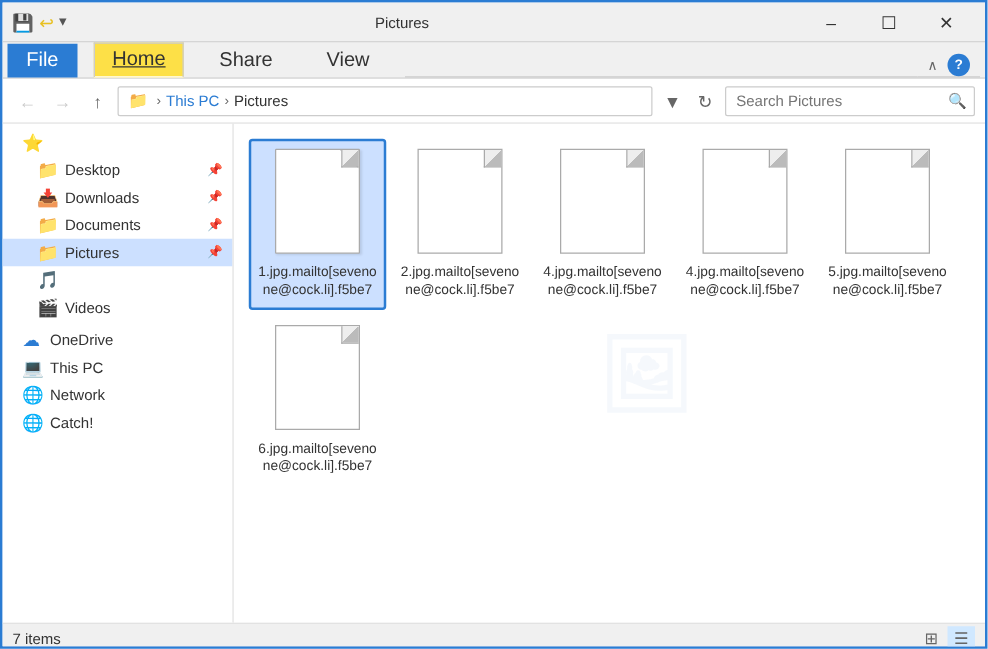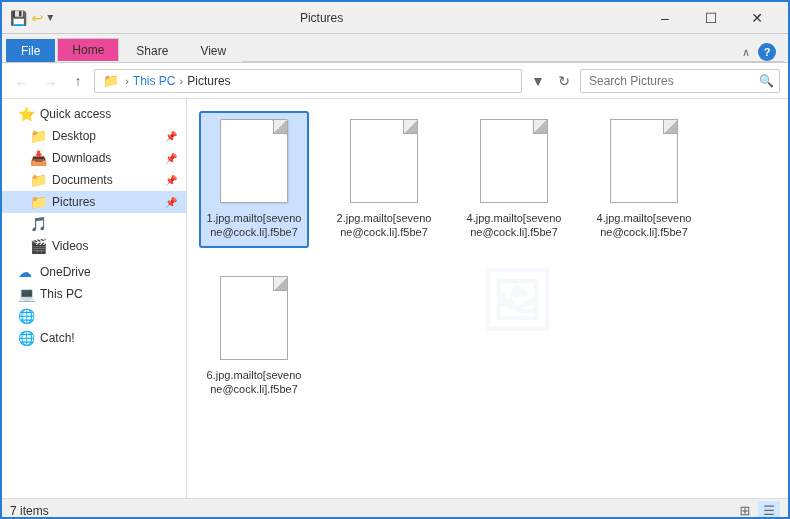"File" .ribbon-tab { font-size: 12px -> 16px; margin-right: 2px -> 13px }
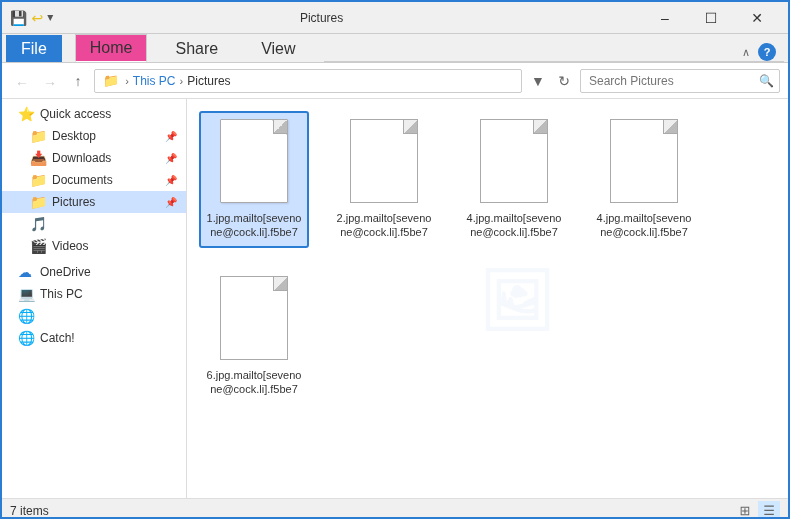"Home" .ribbon-tab.active { background: #ec4899 -> #fde047; text-decoration: none -> underline }
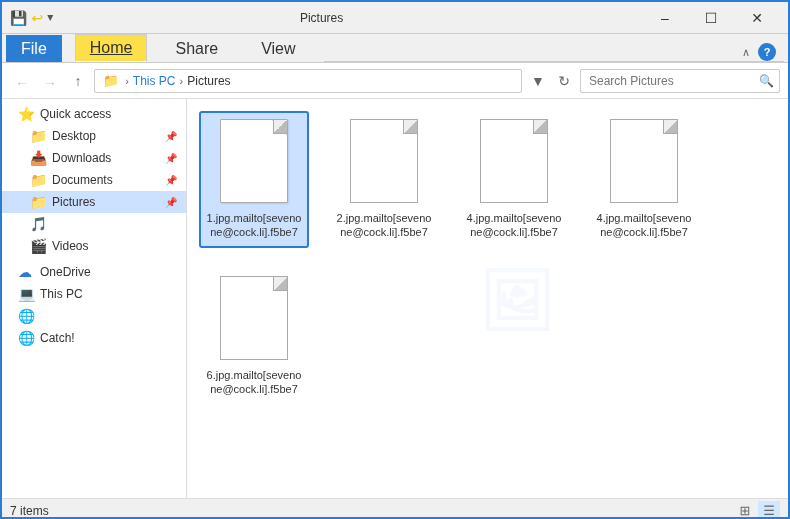"Quick access" span.sidebar-item-label { html: <span>Quick access</span> -> none }
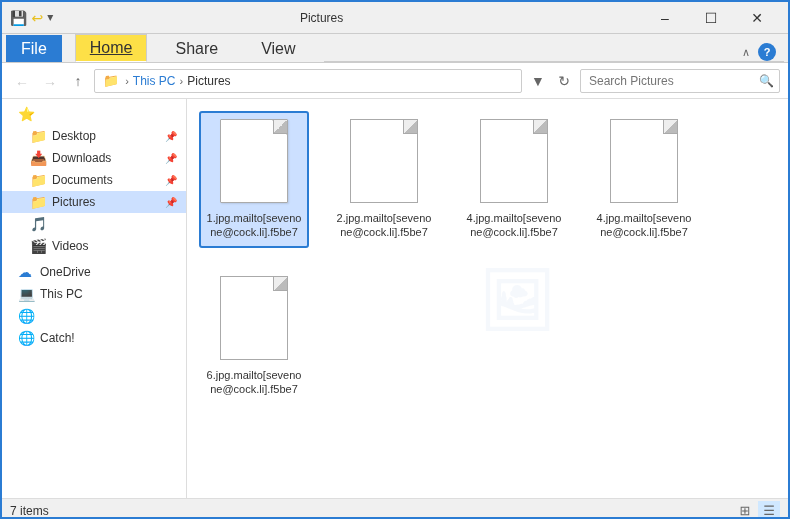"1.jpg.mailto[sevenone@cock.li].f5be7" .files-grid { gap: 20px -> 4px }
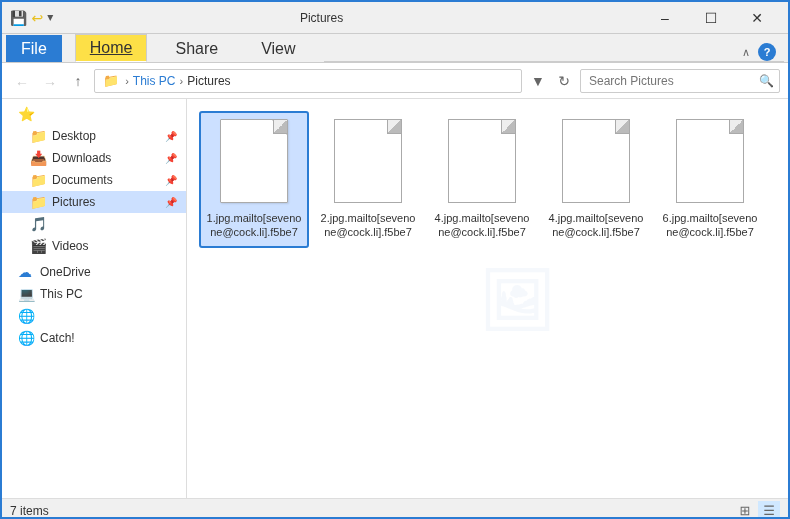"5.jpg.mailto[sevenone@cock.li].f5be7" div.file-item { html: none -> <div> <div> <div> <div></div> </div> </div> <span>5.jpg.mailto[sevenone@cock.li].f5be7</span> </div> }
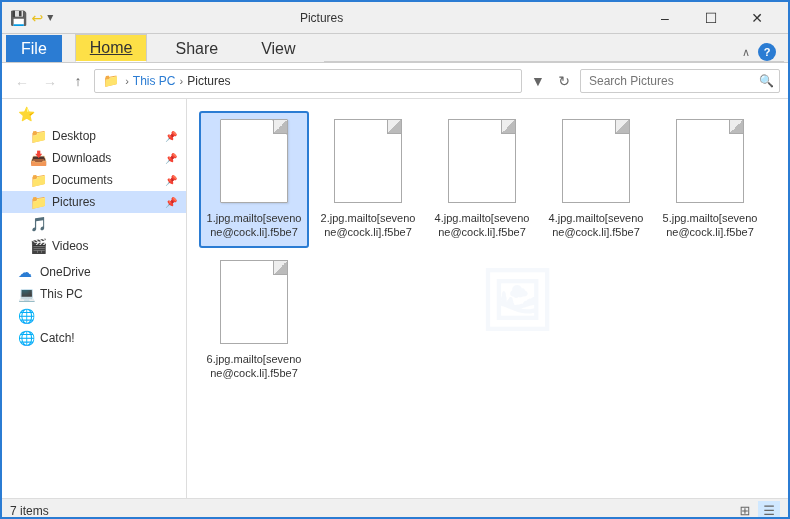"Network" span.sidebar-item-label { html: none -> <span>Network</span> }
